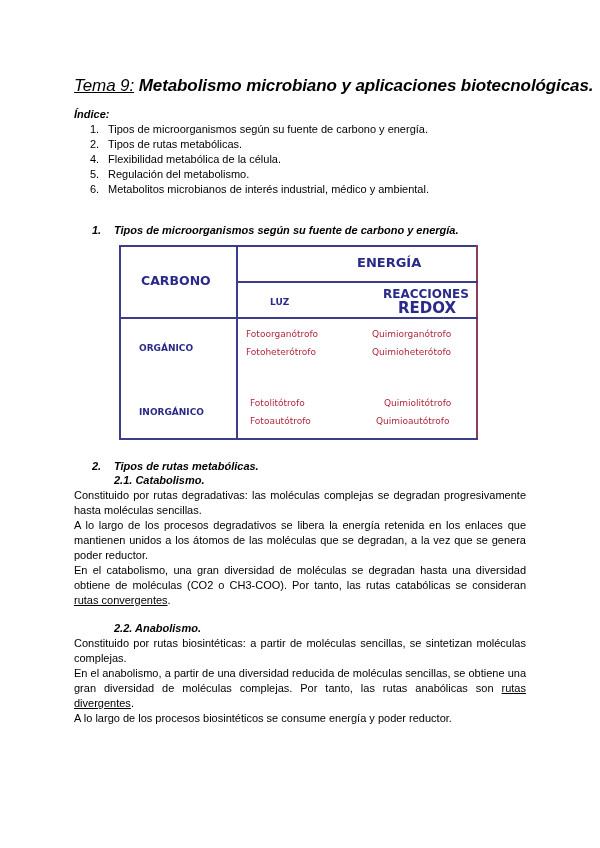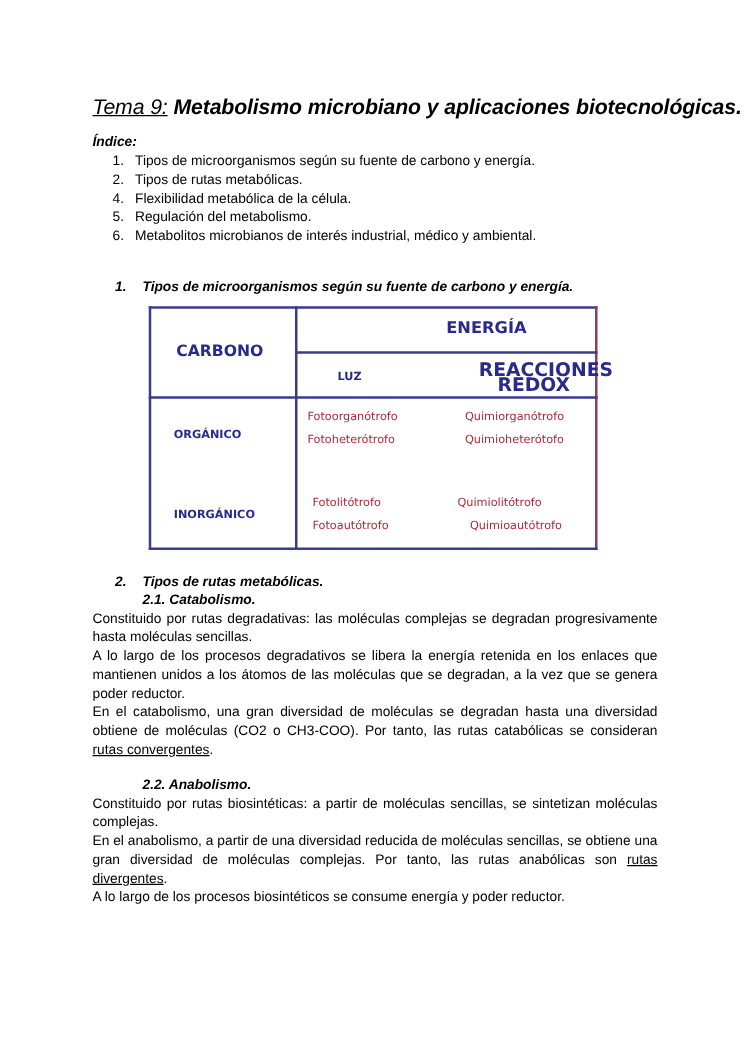"REACCIONES" div.ct { font-size: 15px -> 12px }
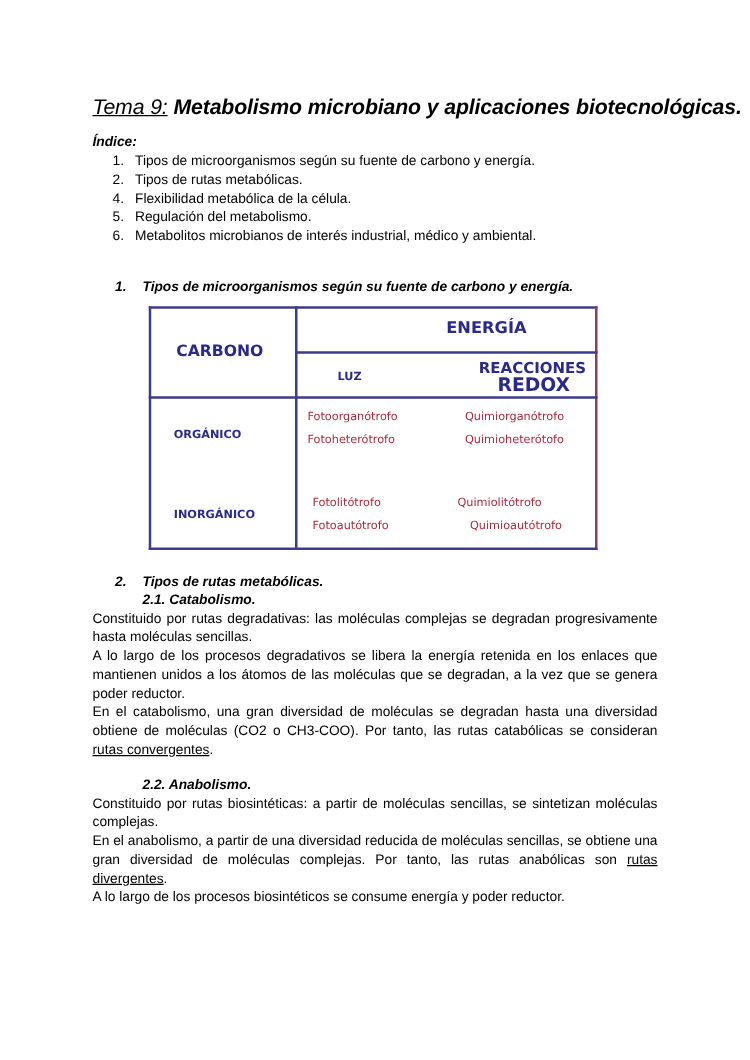"Quimiolitótrofo" div.cr { left: 247px -> 265px }
